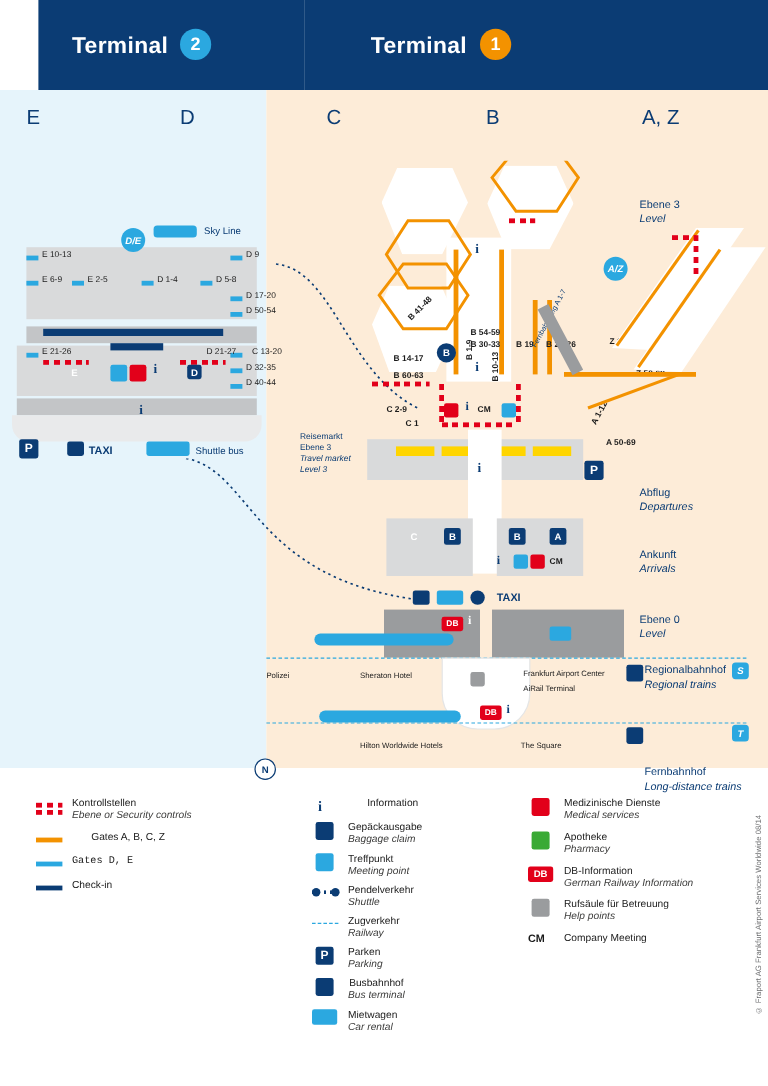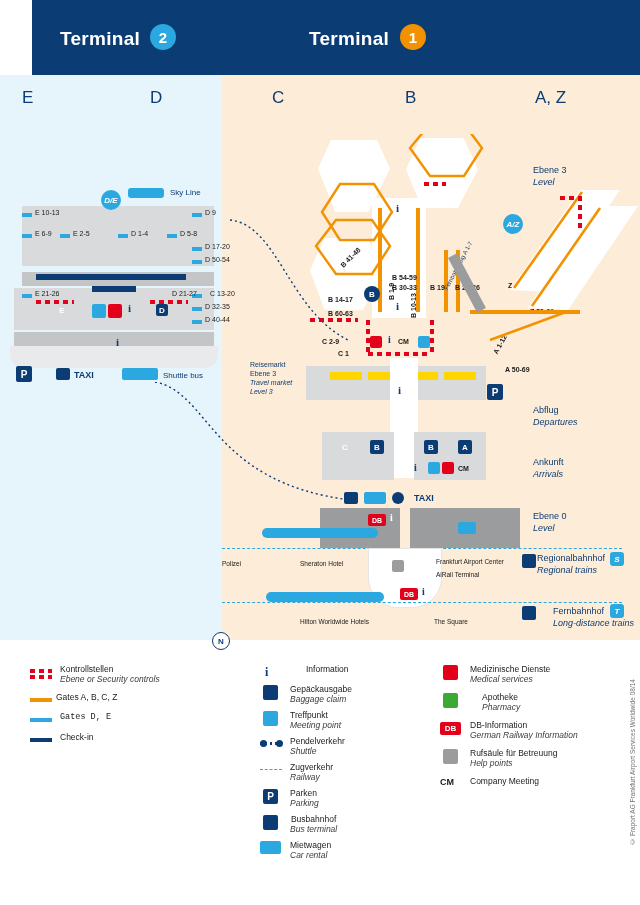"Fernbahnhof" div.lvl { margin-left: 16px -> none; top: 605px -> 637px }
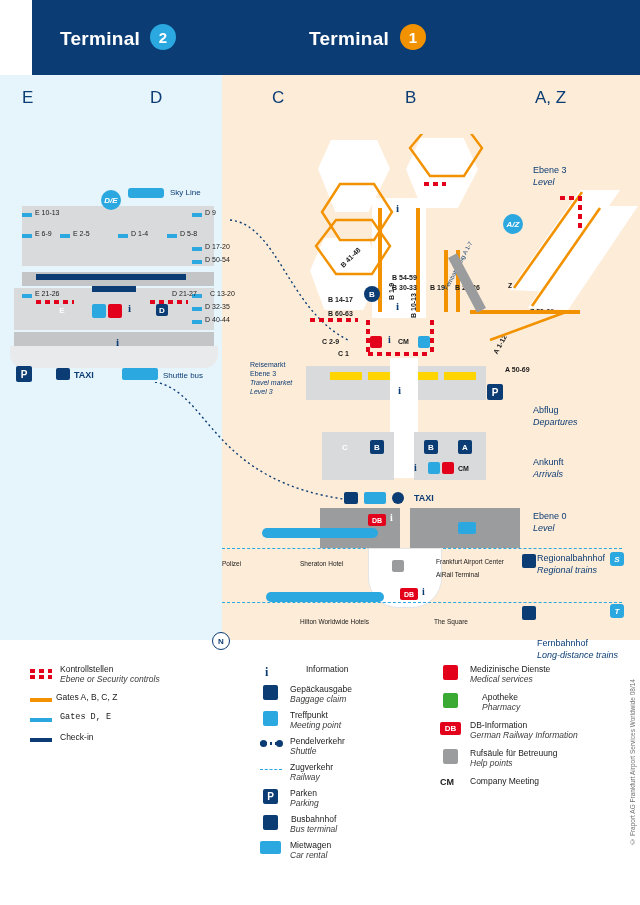"Gates A, B, C, Z" div.lg-title { margin-left: 4px -> 24px }
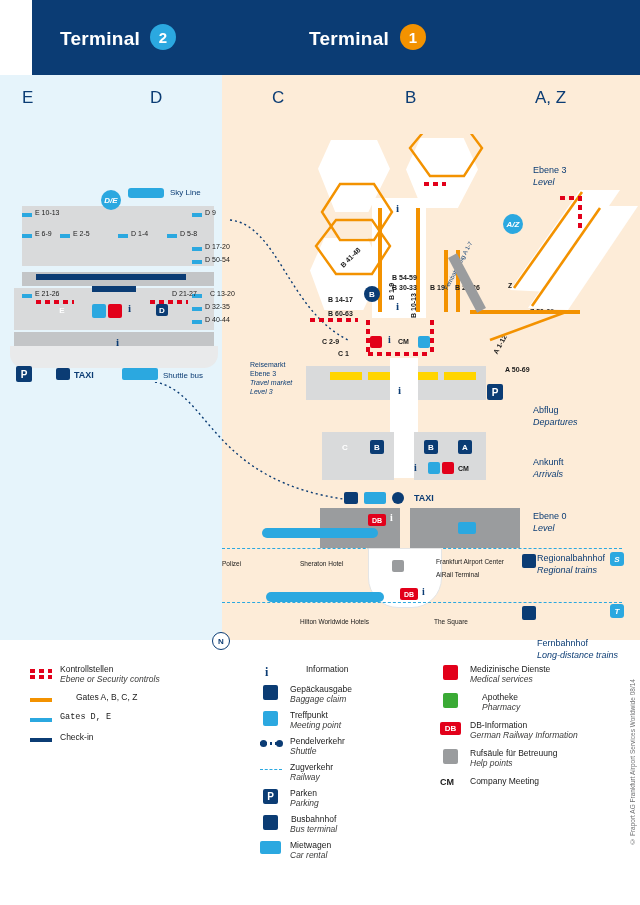"Apotheke" div.lgrow { gap: 12px -> none }
